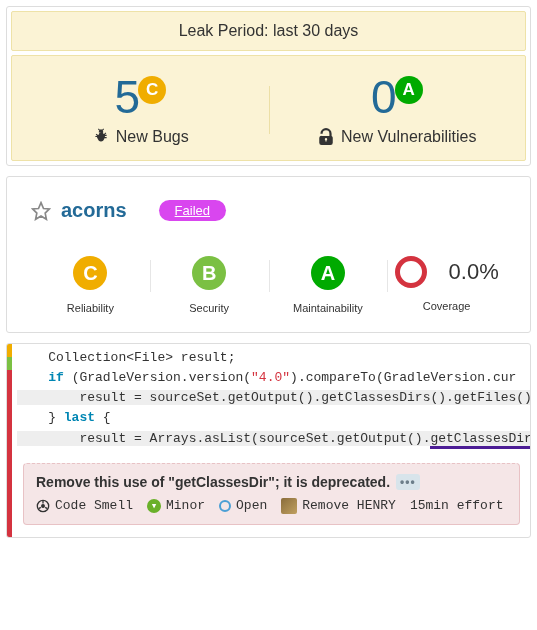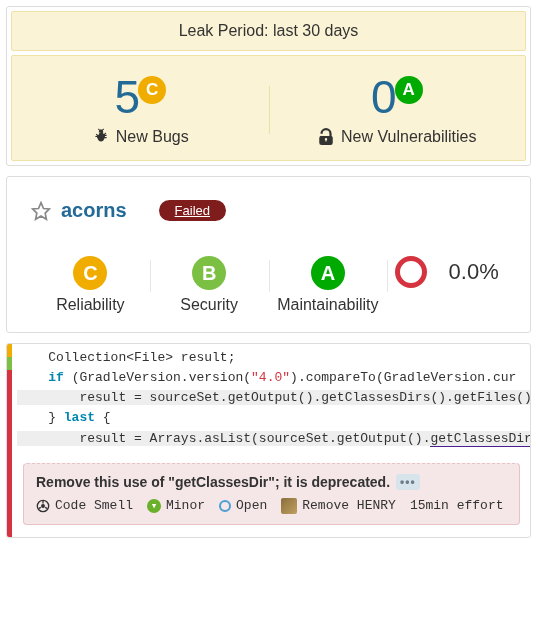"Failed" .status-pill { background: #7f1d1d -> #d946ef }
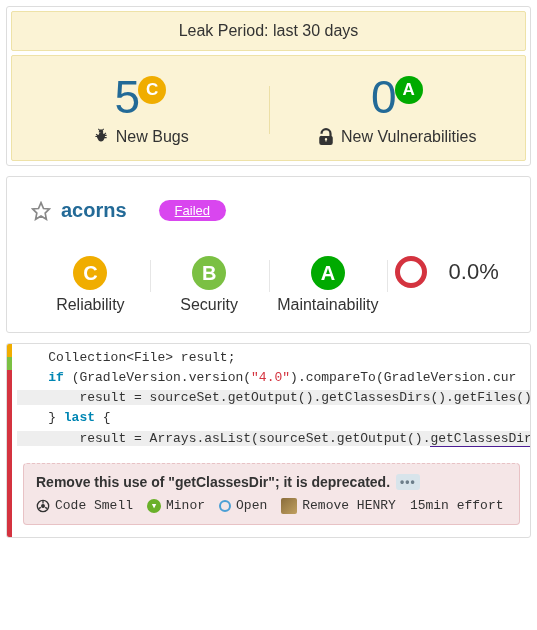"Reliability" .rating-label { font-size: 16px -> 11px; margin-top: 6px -> 12px }
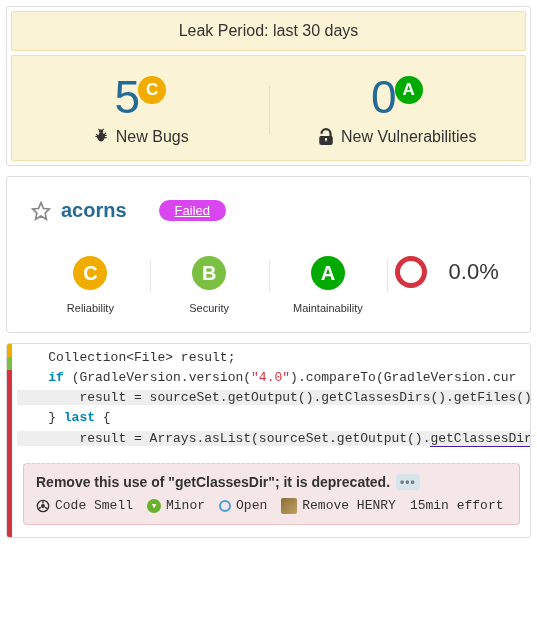"Coverage" div.rating-label { html: none -> <div>Coverage</div> }
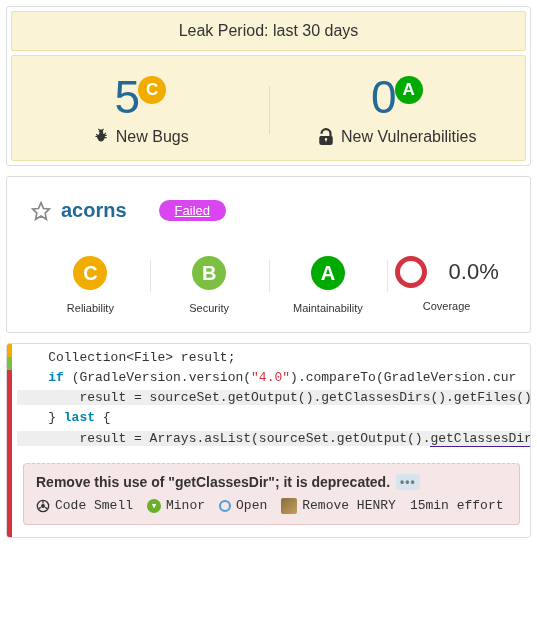"getClassesDir" .underl { border-bottom: 1px solid #4c1d95 -> 3px solid #4c1d95 }
